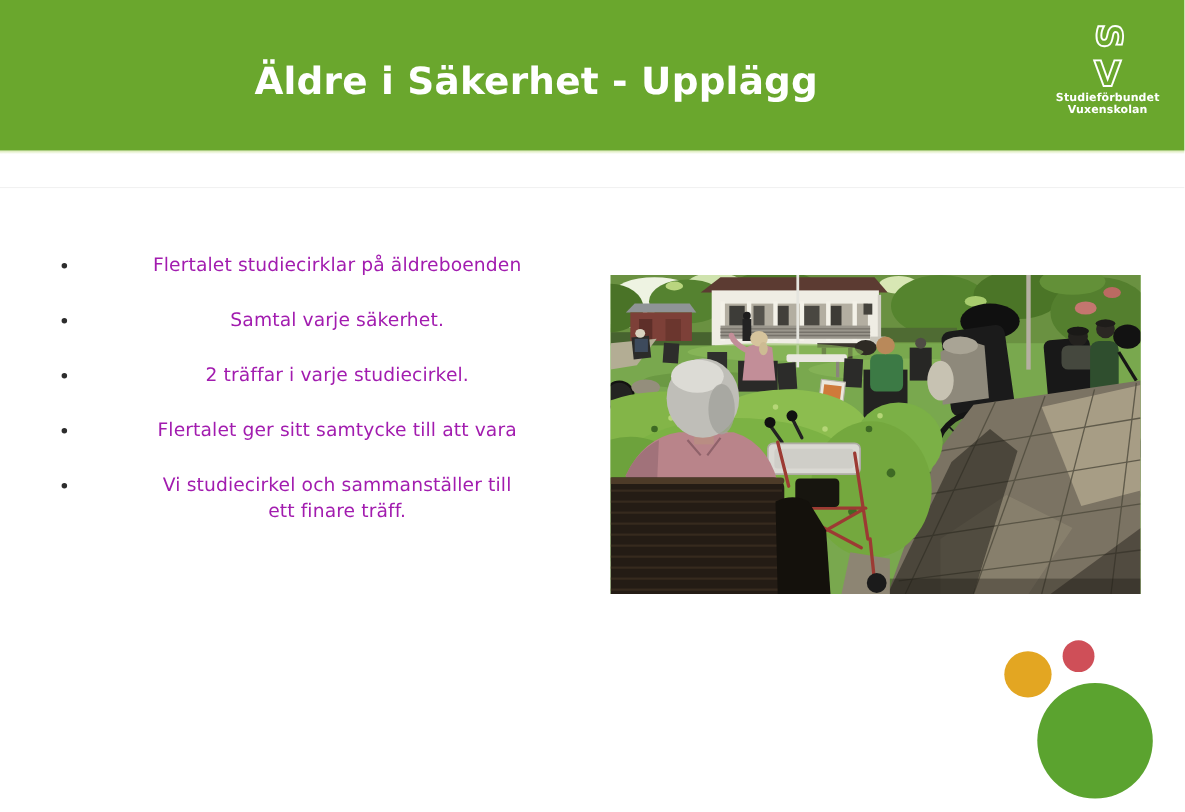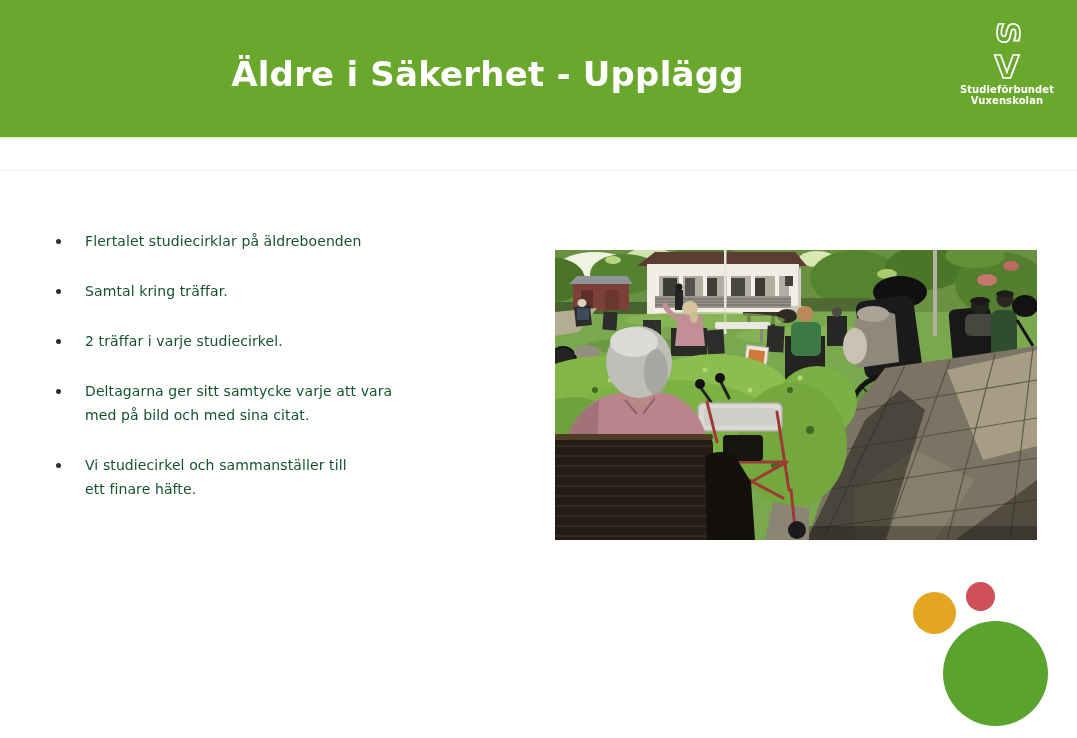"Flertalet studiecirklar på äldreboenden" .bullets li { color: #14532d -> #a21caf; font-size: 14px -> 17px; text-align: none -> center }
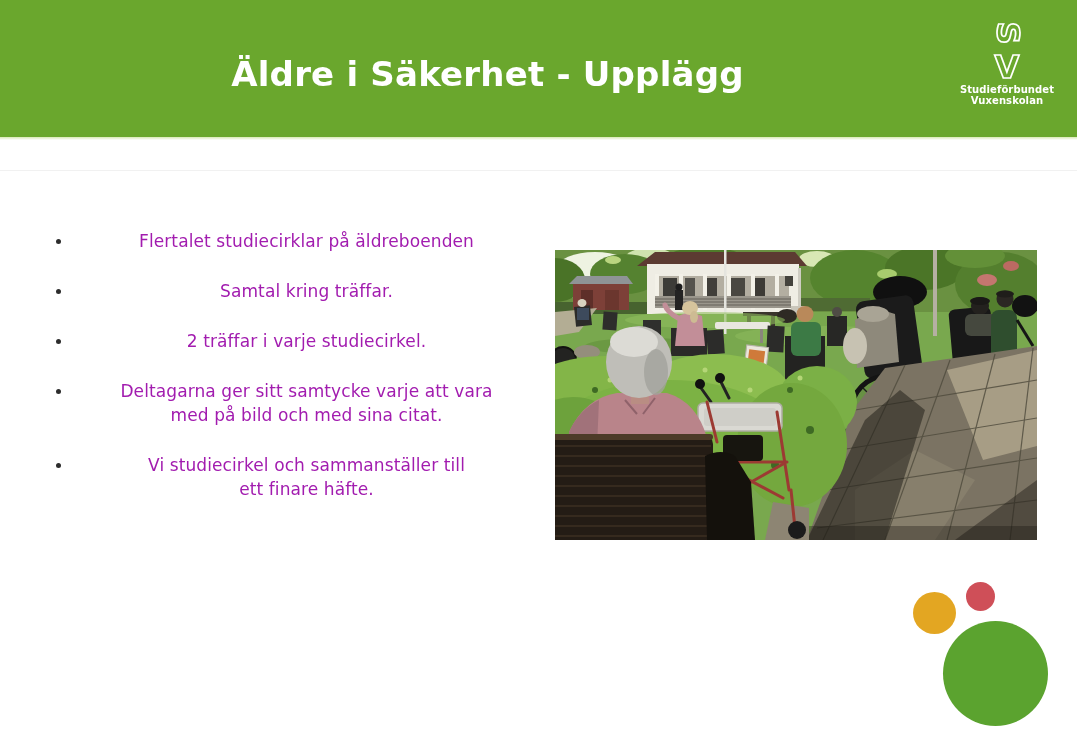"Samtal kring träffar." span.bl { text: kring träffar -> varje säkerhet }
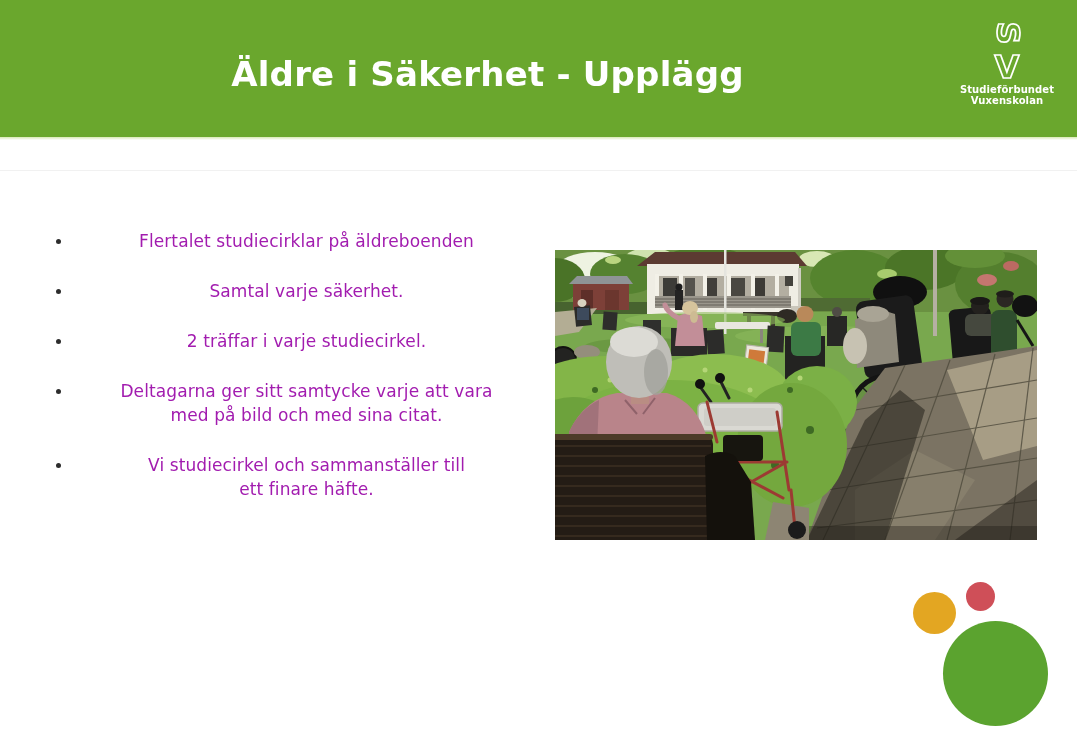"Deltagarna ger sitt samtycke varje" span.bl { text: Deltagarna ger sitt samtycke varje -> Flertalet ger sitt samtycke till }
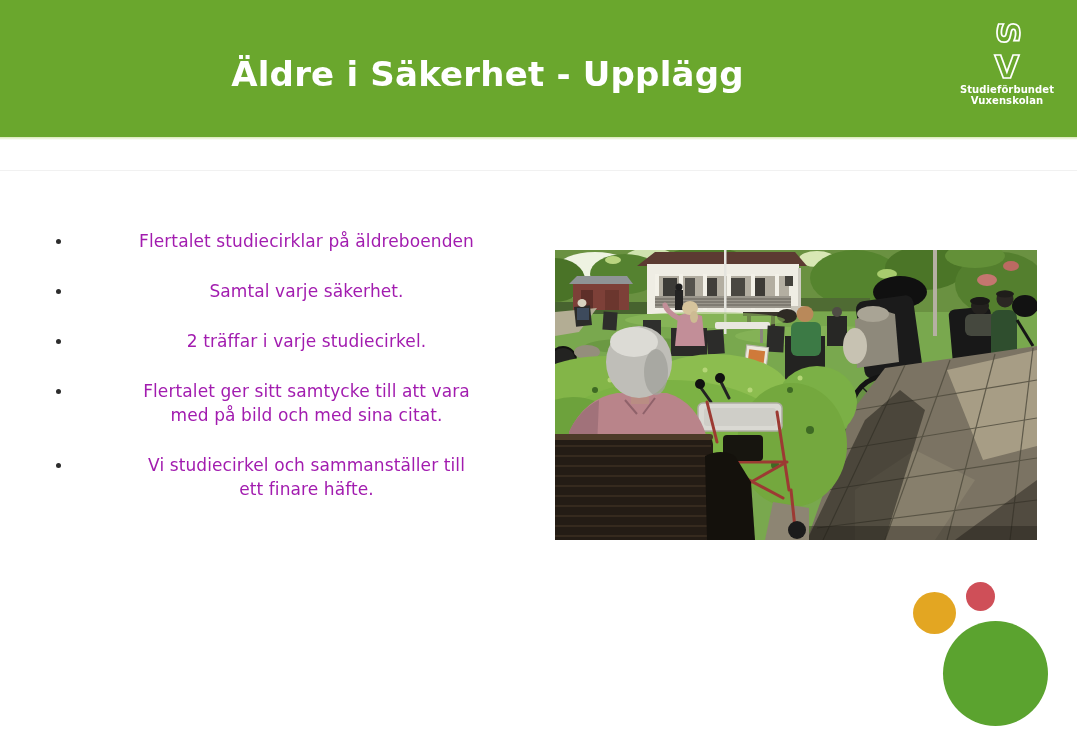"med på bild och med" span.bl { html: <span>med på bild och med sina citat.</span> -> none }
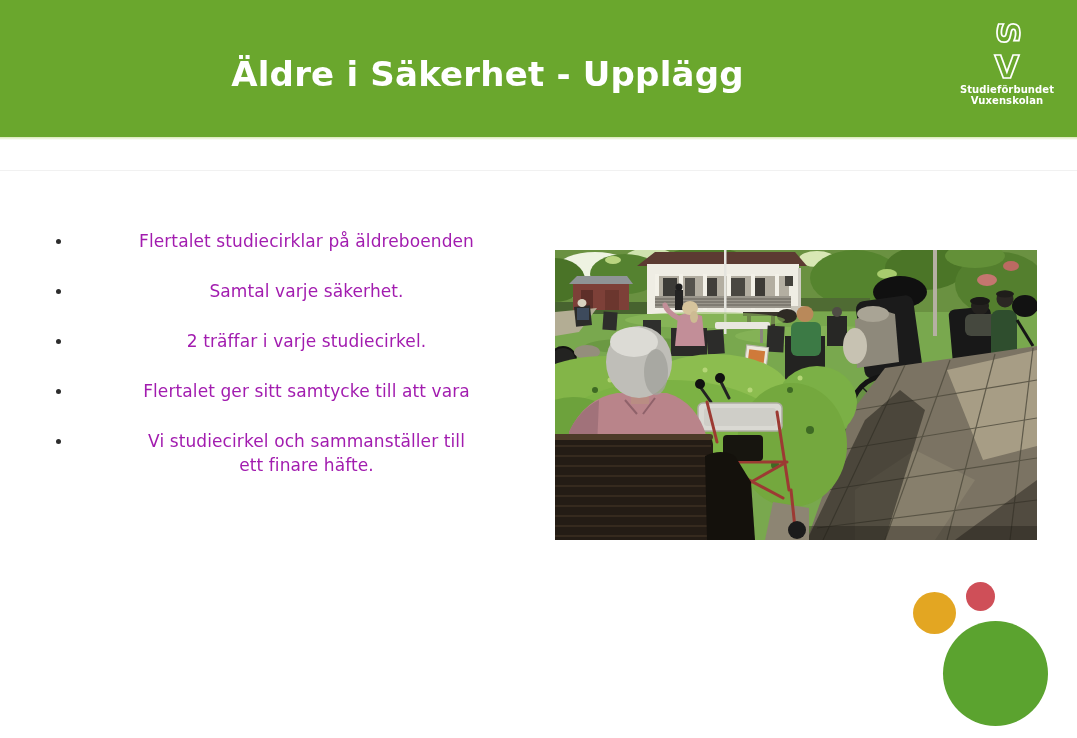"ett finare häfte." span.bl { text: häfte -> träff }
